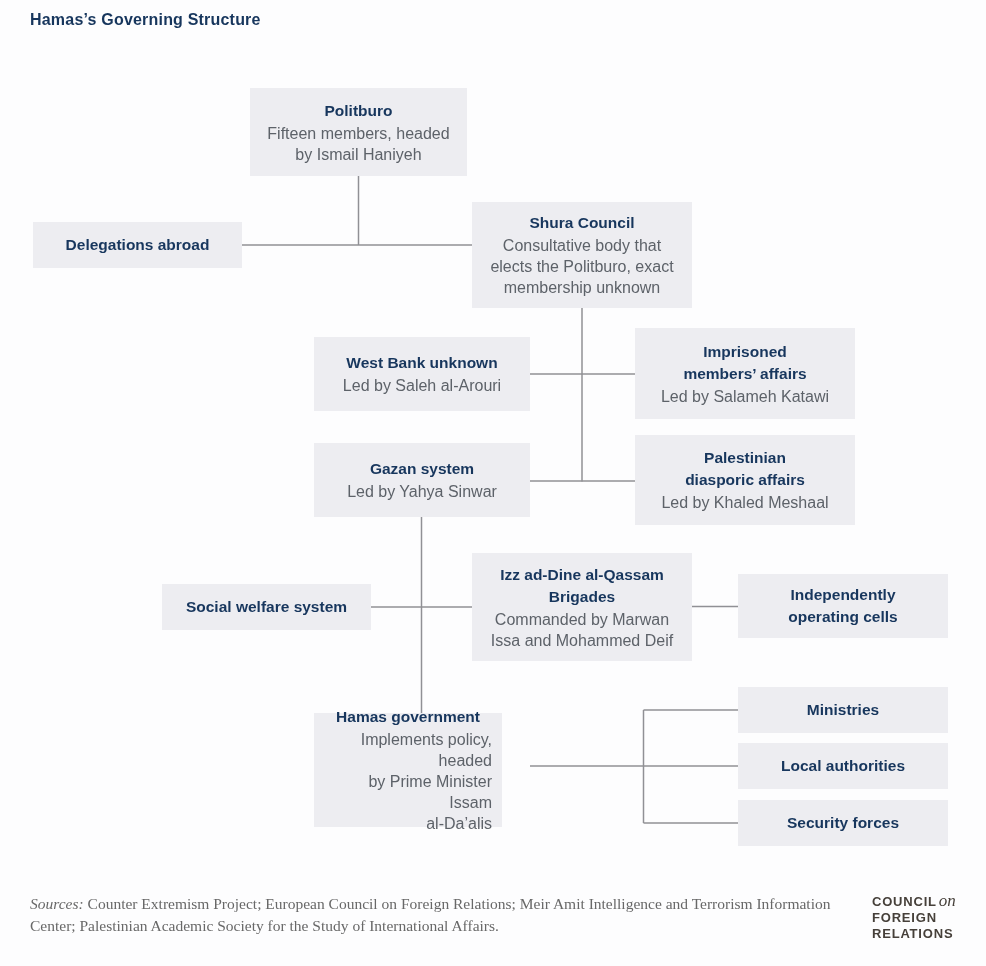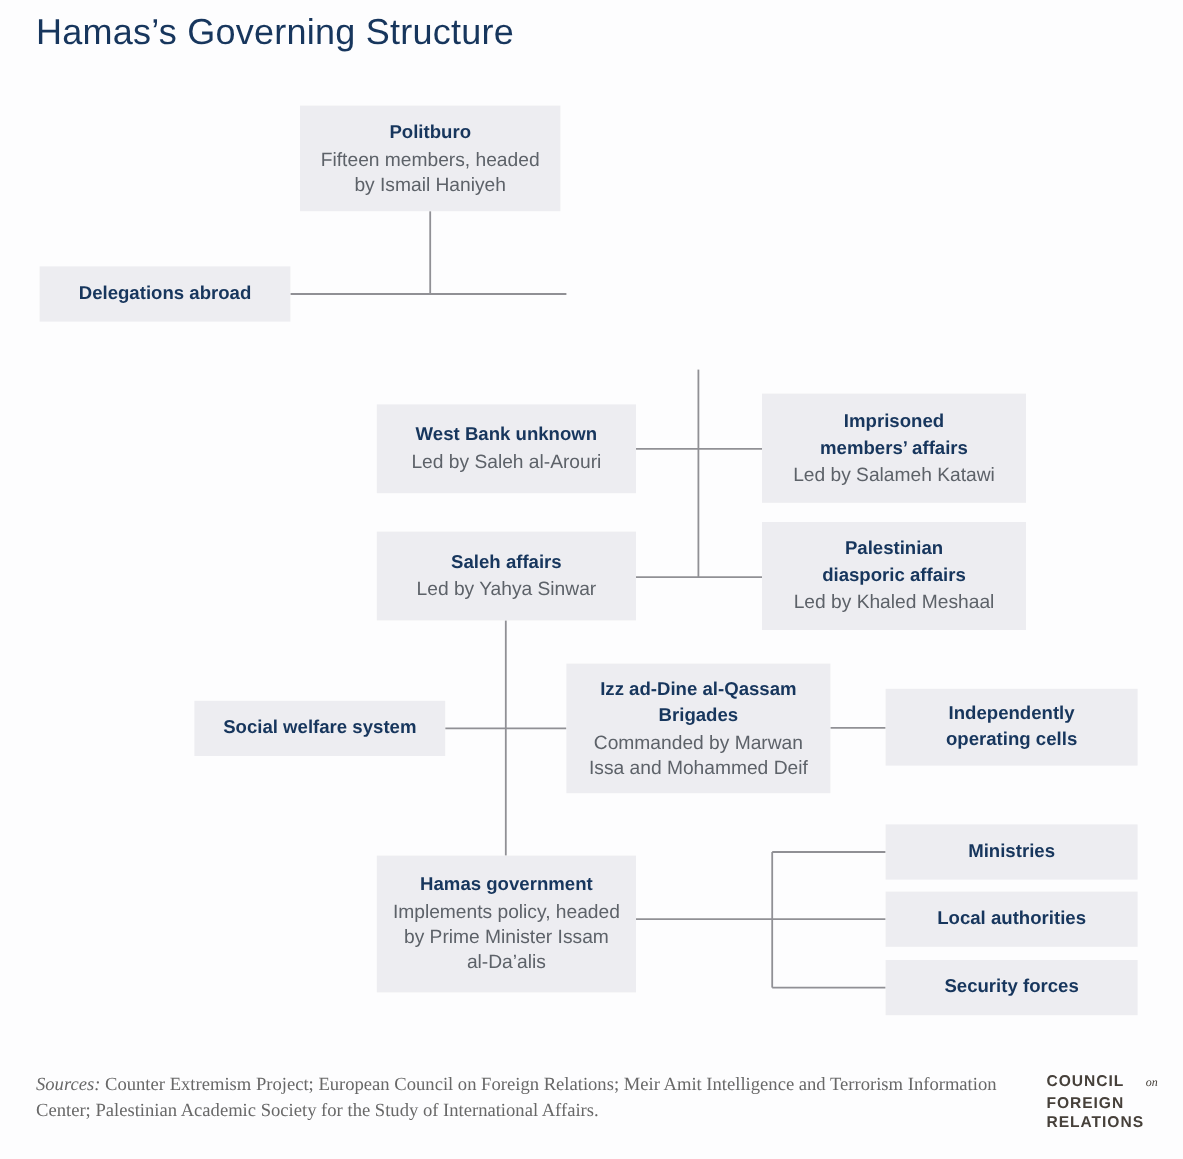"Hamas’s Governing Structure" .page-title { font-size: 30px -> 16px; font-weight: normal -> bold }
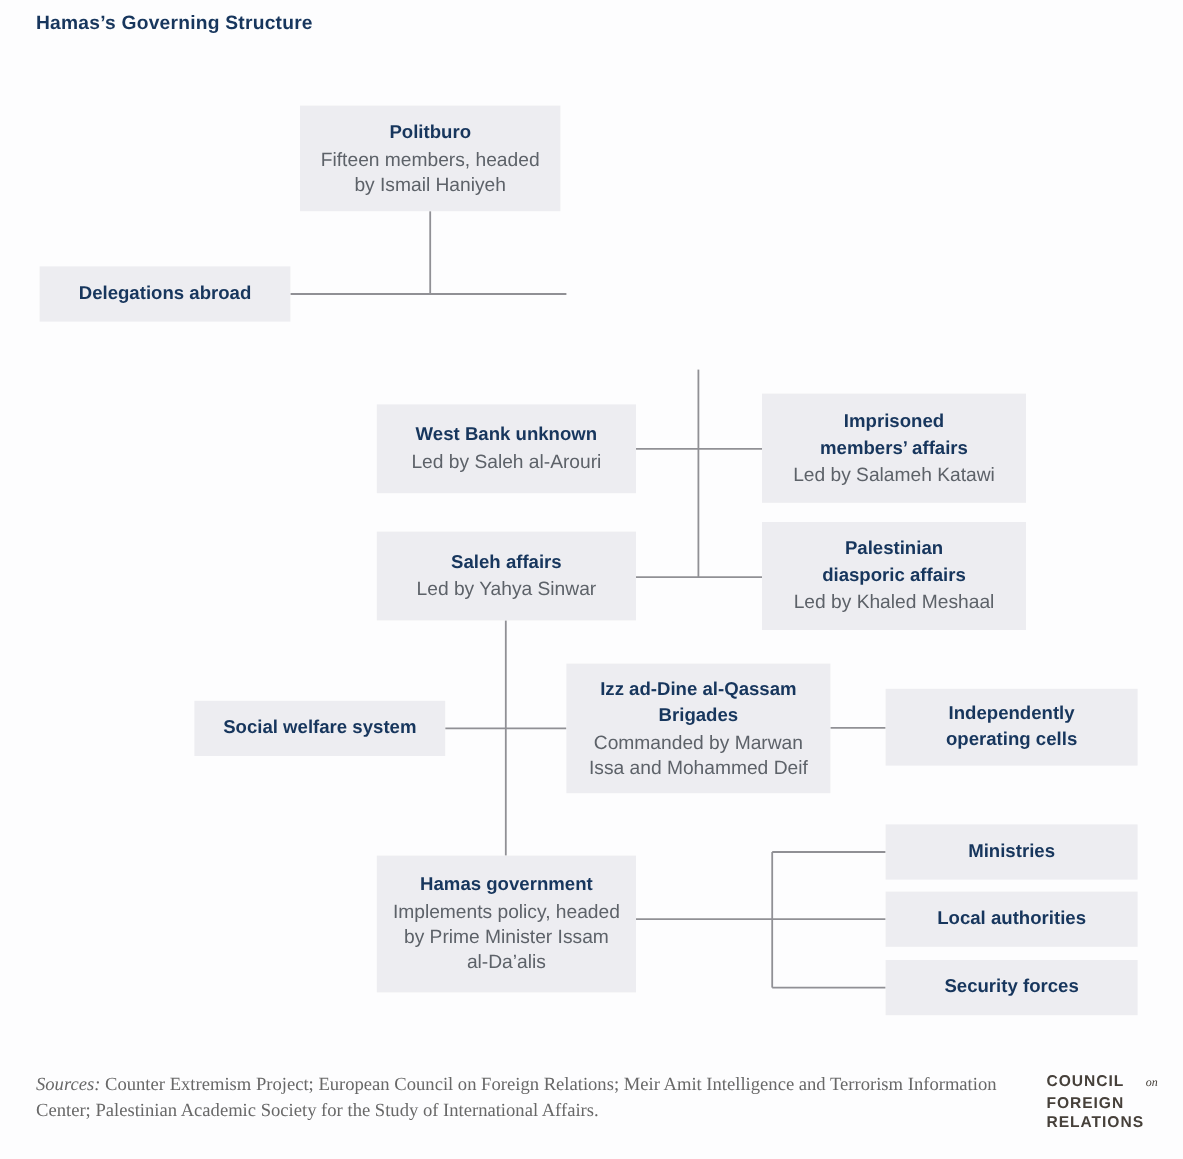"Shura Council" div.node { html: none -> <div> <div>Shura Council</div> <div>Consultative body that elects the Politburo, exact membership unknown</div> </div> }
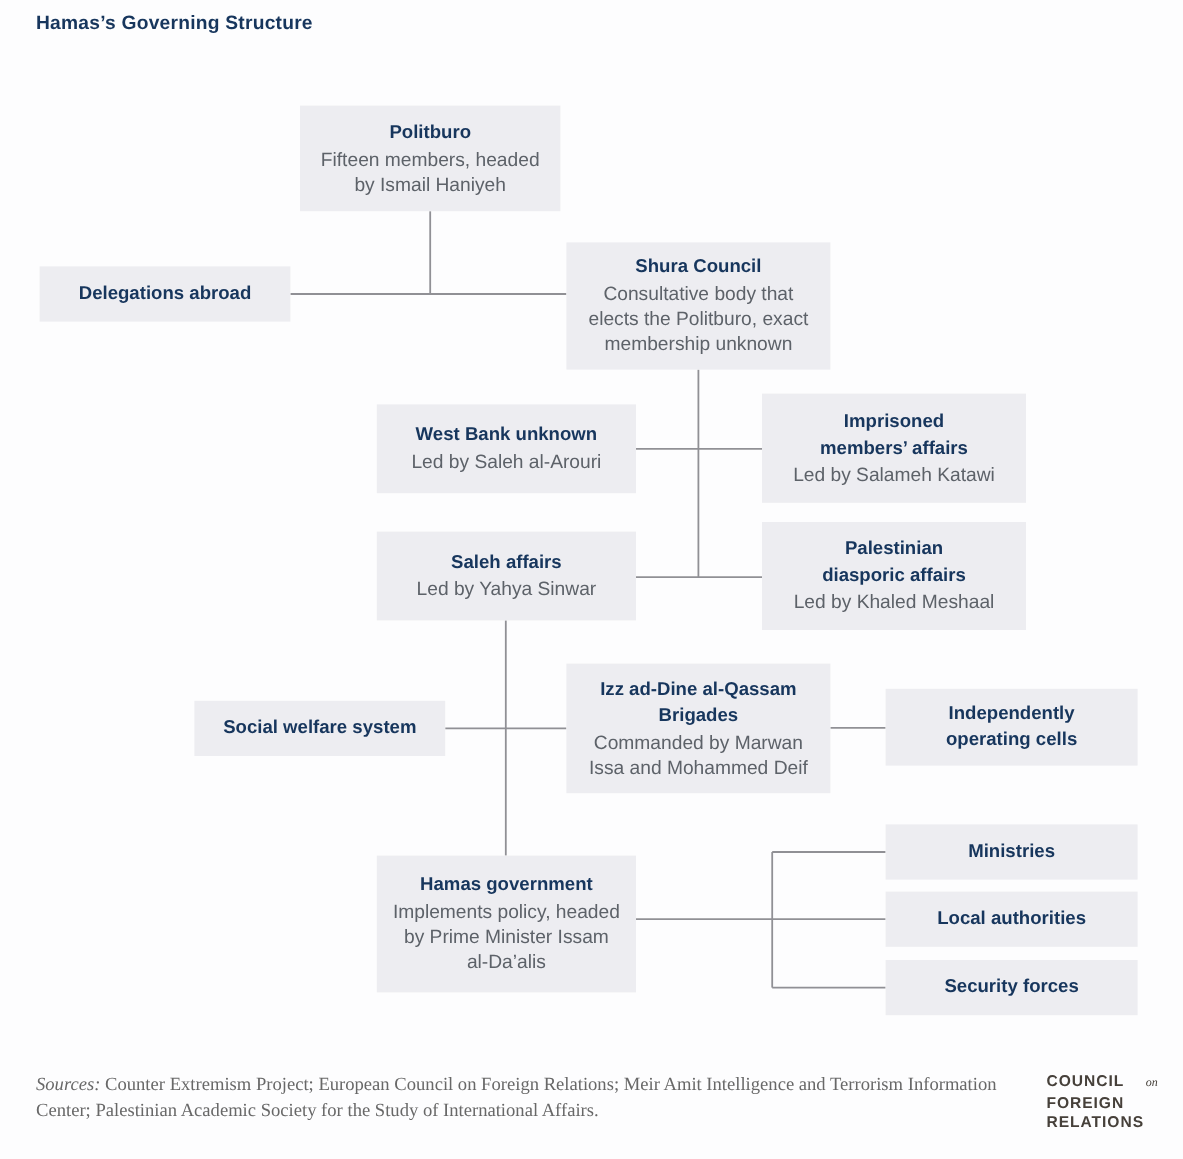"Saleh affairs" div.node-title { text: Saleh affairs -> Gazan system }
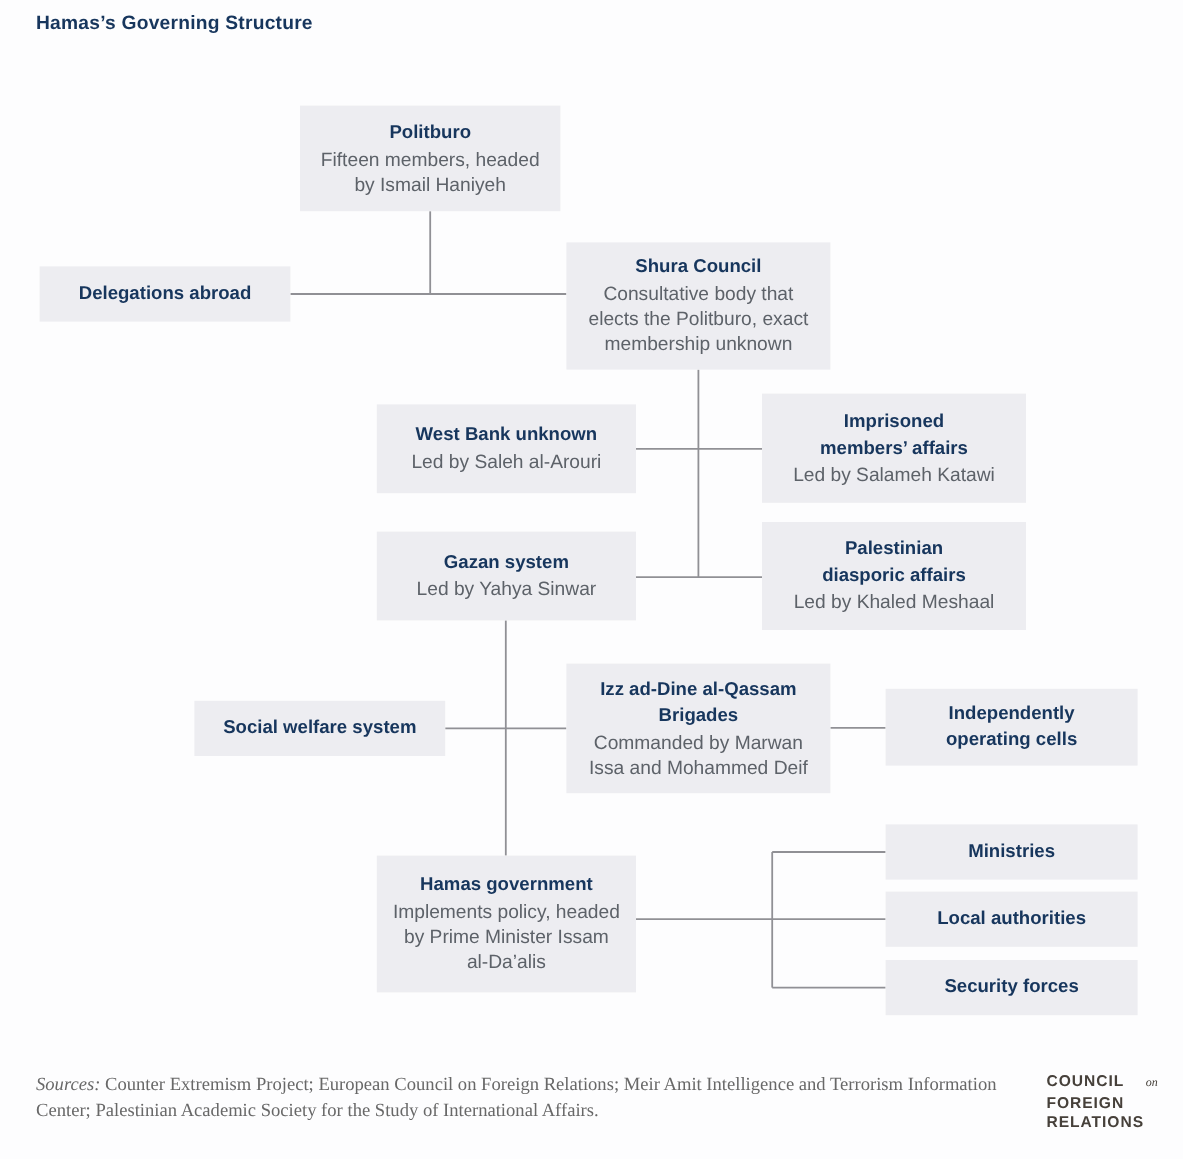"Hamas government" div.node { text-align: none -> right; width: 216px -> 188px }
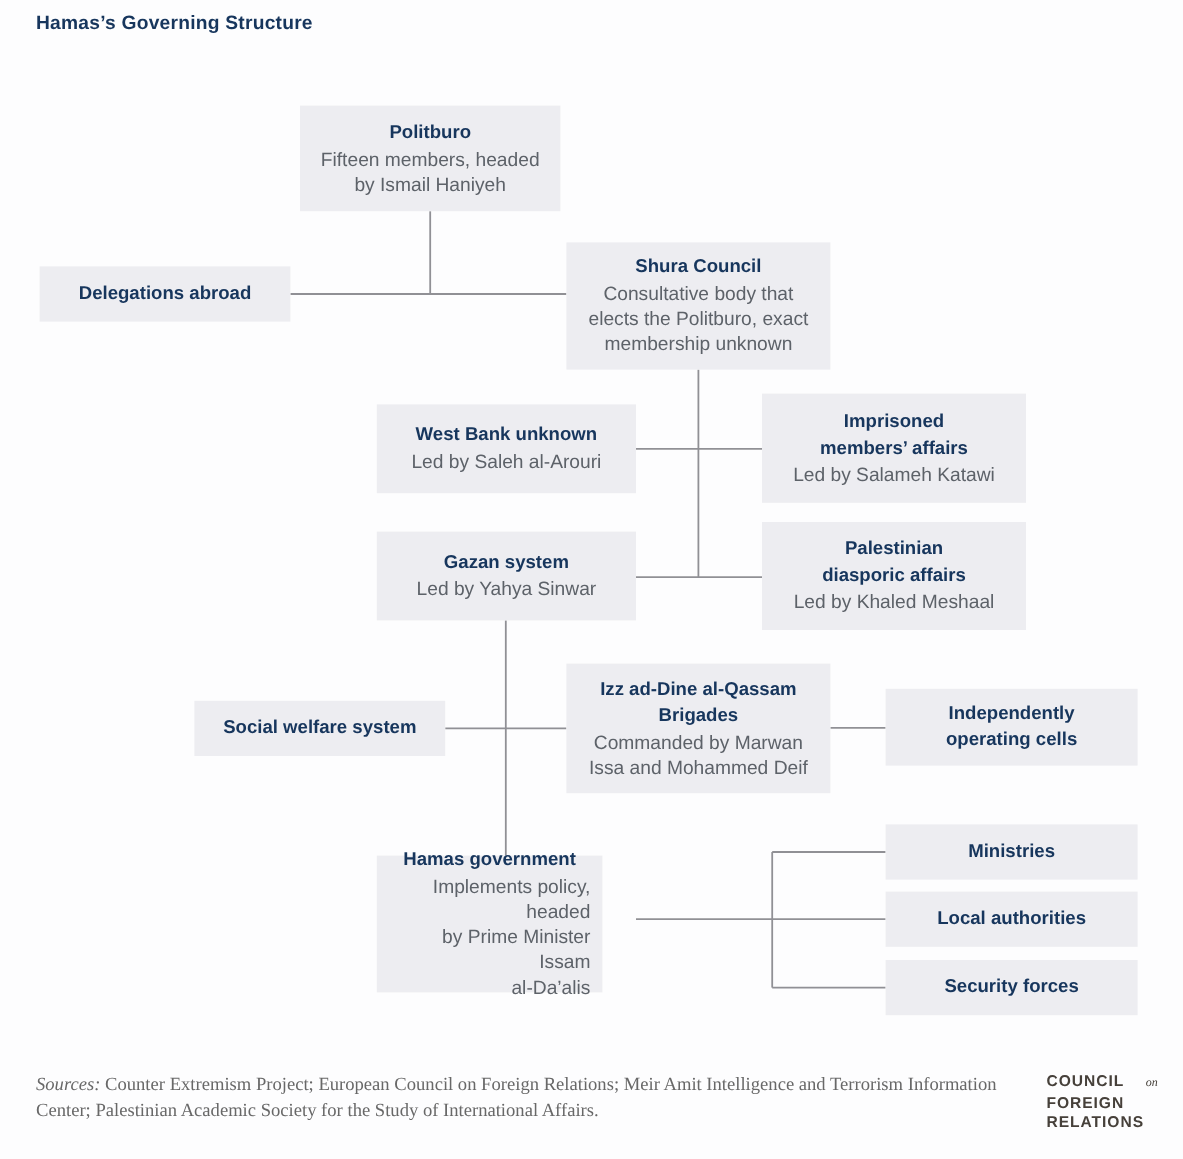"on" .cfr-logo .on { font-size: 10px -> 17px; margin-left: 18px -> 2px }
